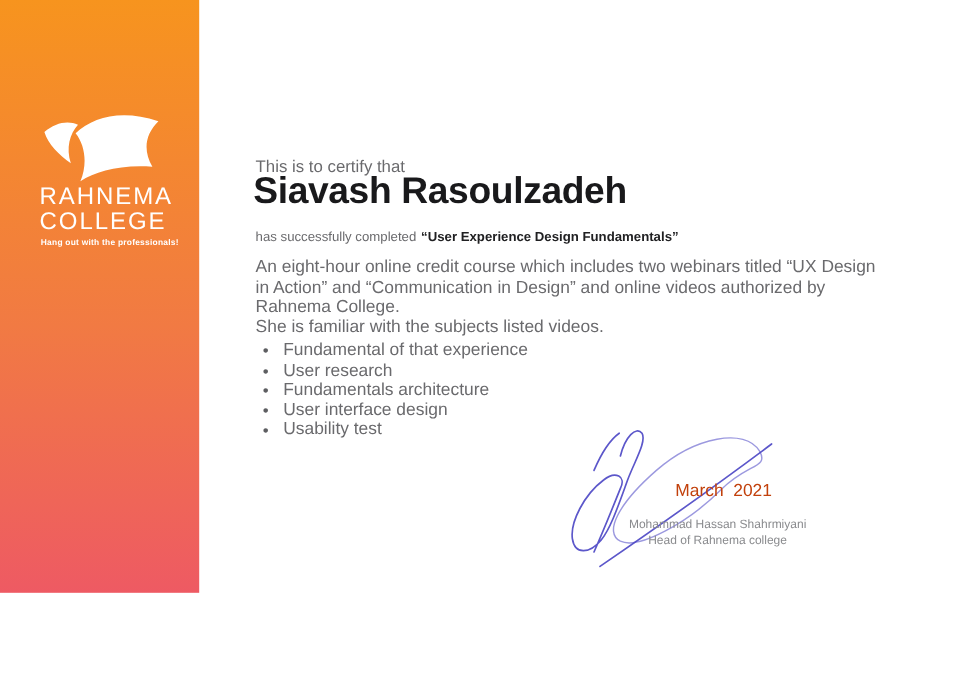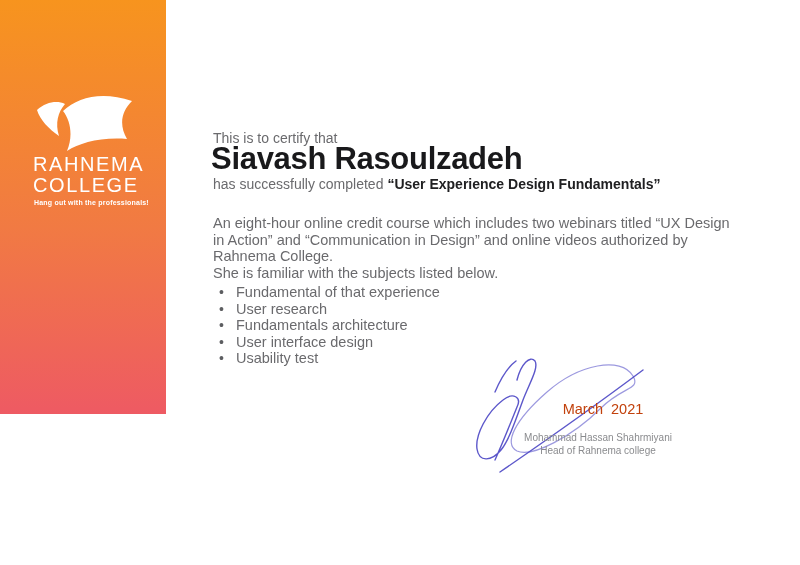"RAHNEMA" .sidebar { height: 414px -> 494px }
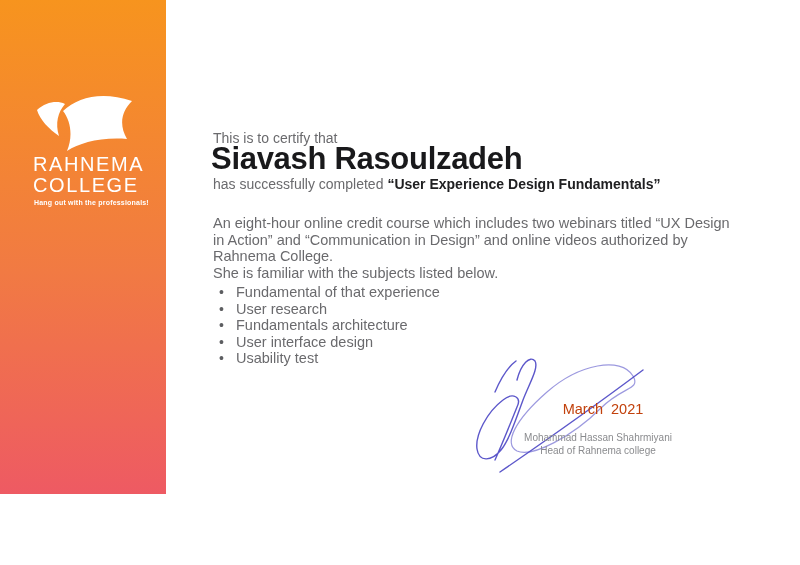"has successfully completed “User" .completed { font-size: 14px -> 11px; top: 176px -> 192px }
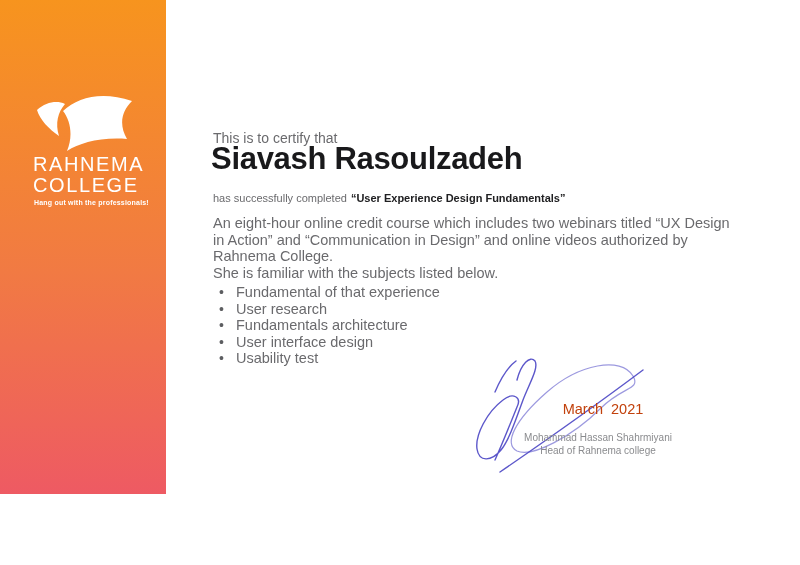"She is familiar with the" div { text: below -> videos }
